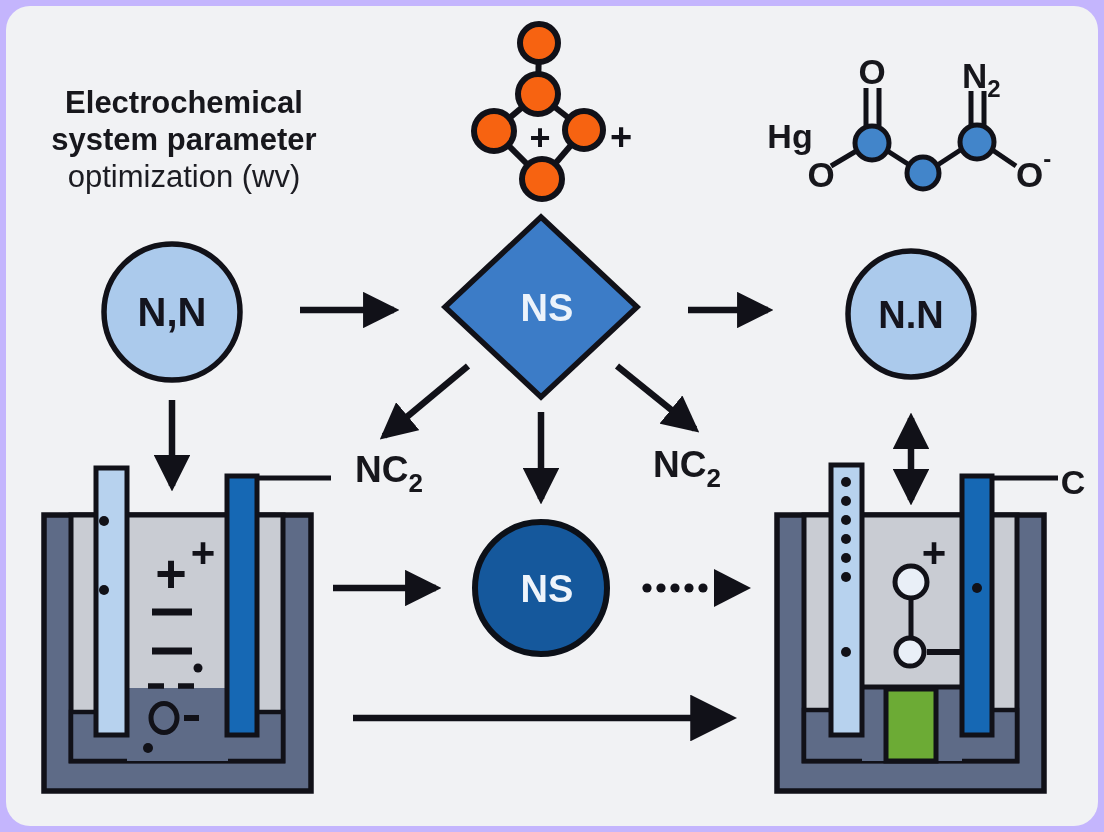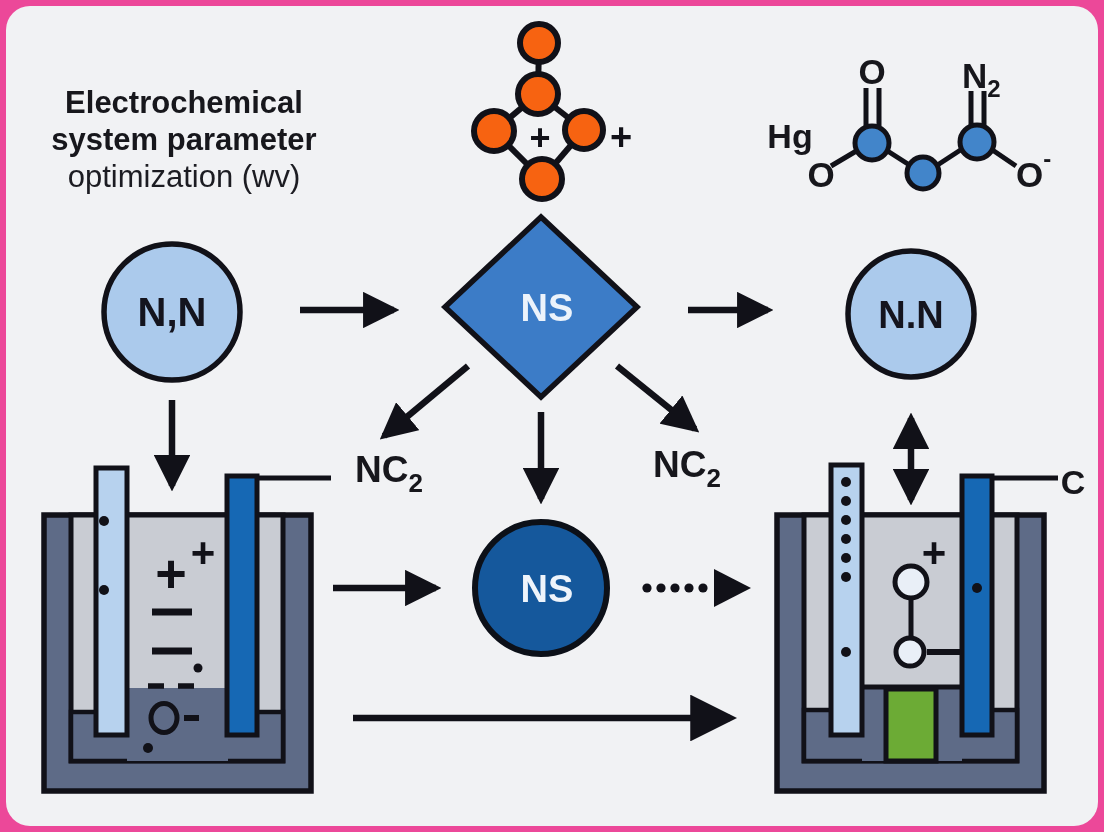"Electrochemical" .stage { background: #ec4899 -> #c4b5fd }
